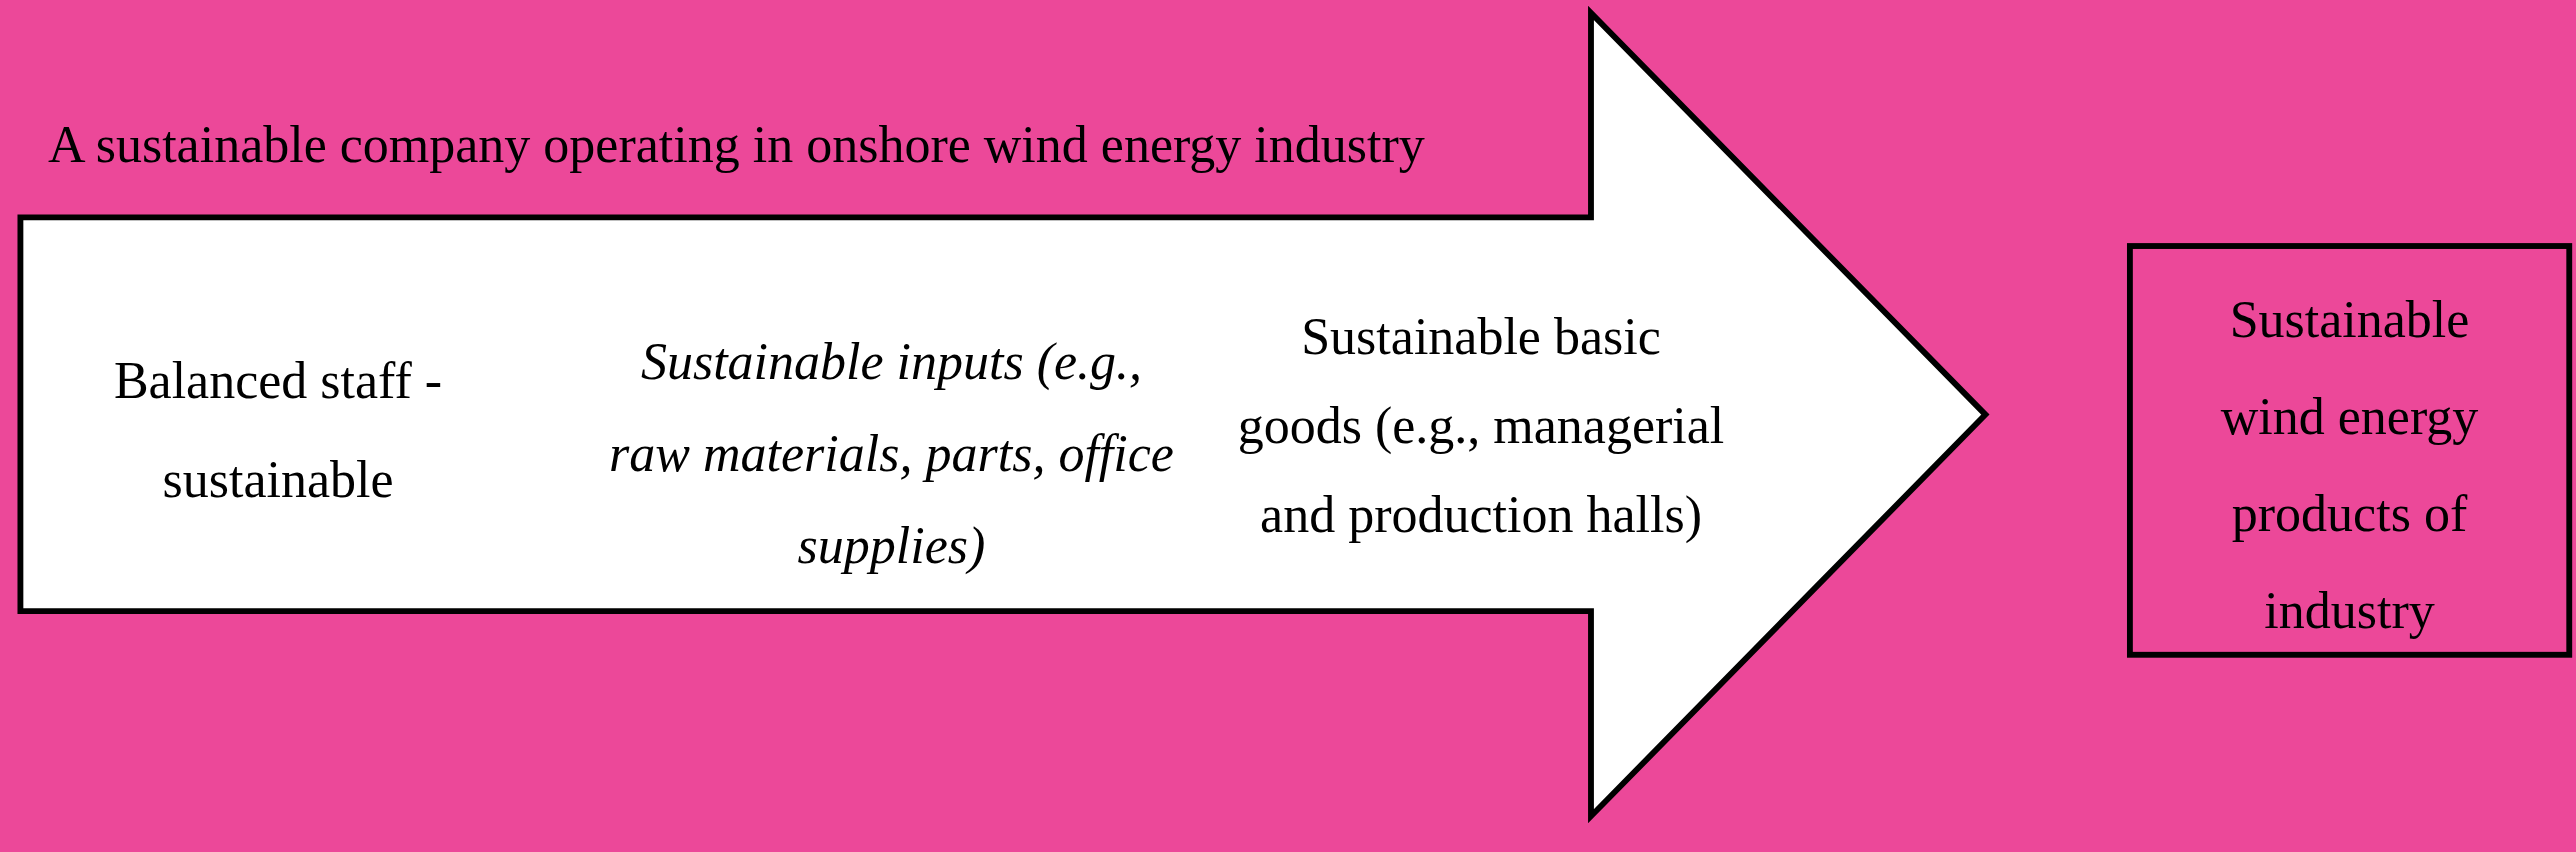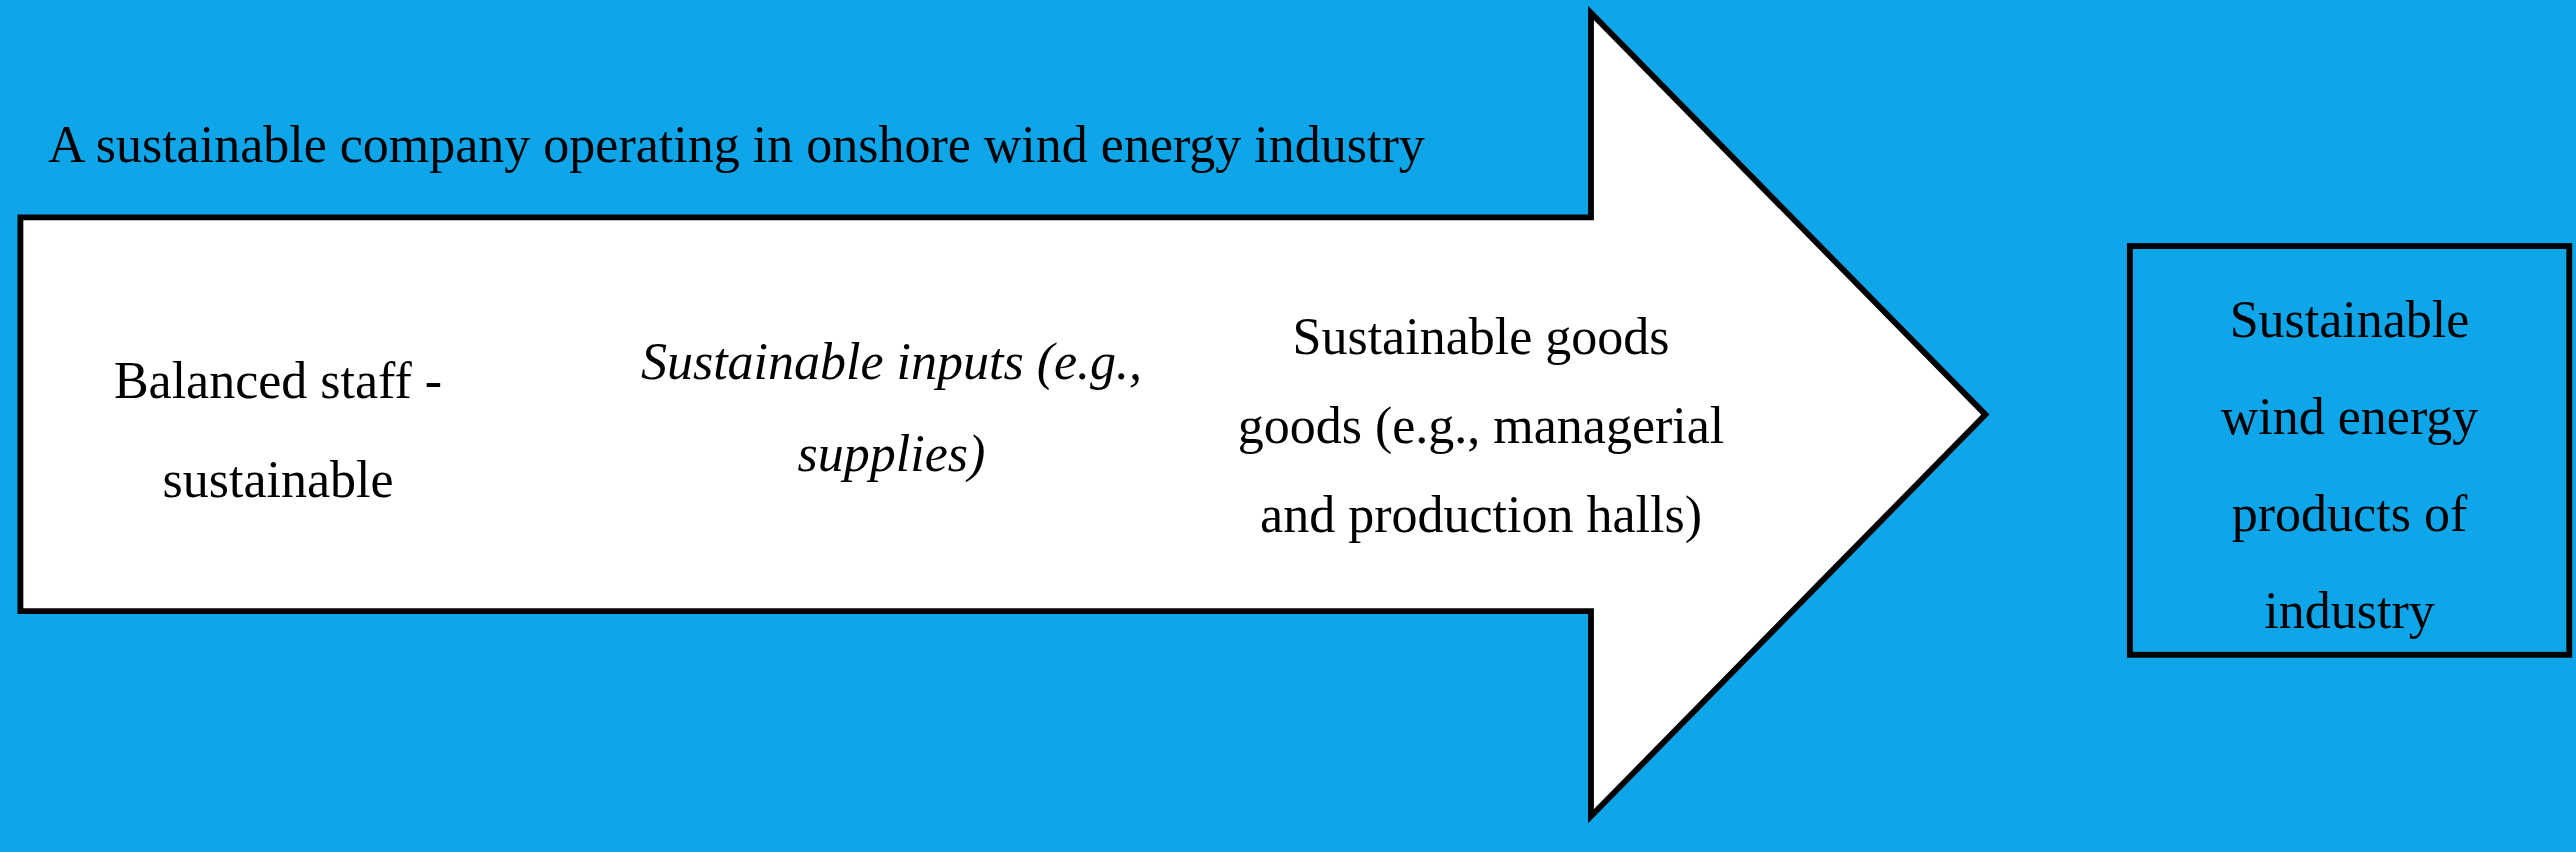"A sustainable company operating in" .canvas { background: #0ea5e9 -> #ec4899 }
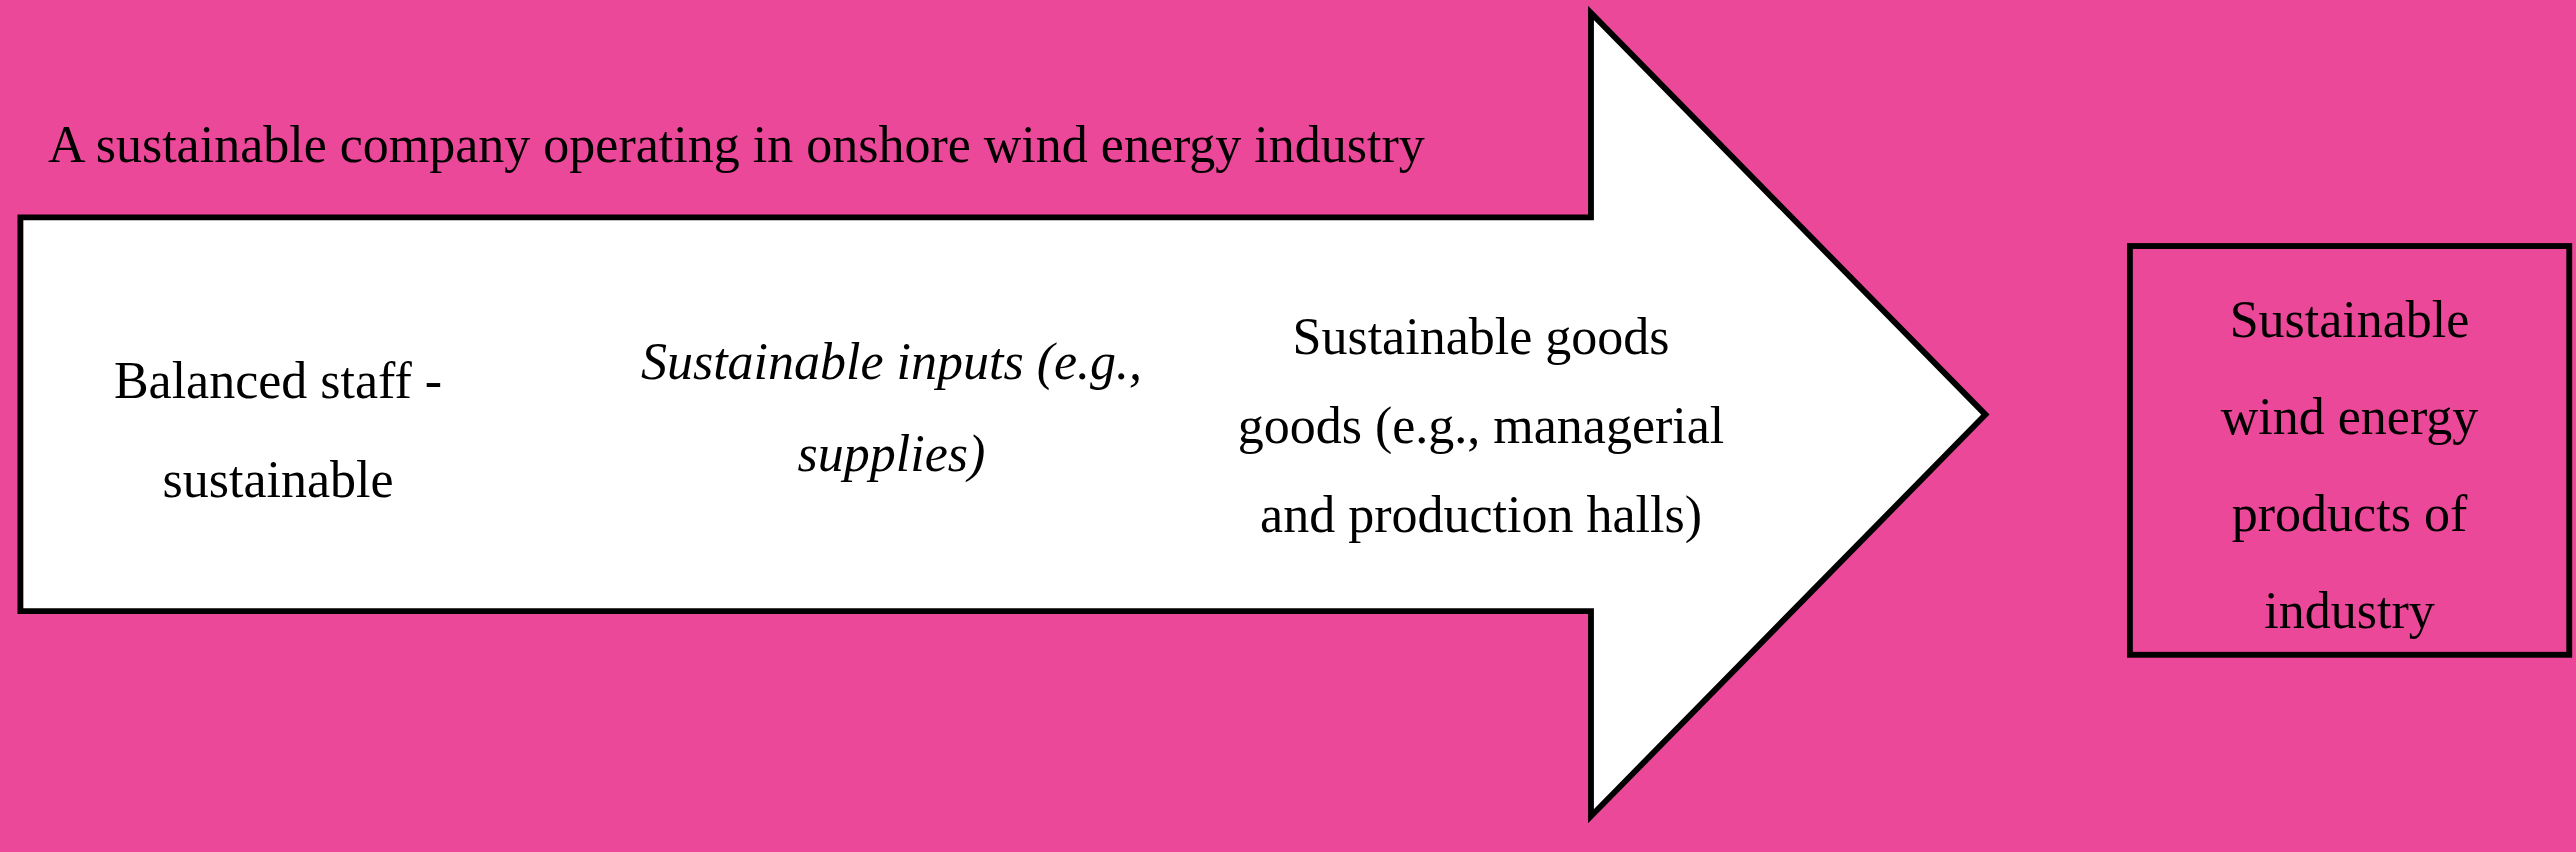"Sustainable goods" div { text: goods -> basic }
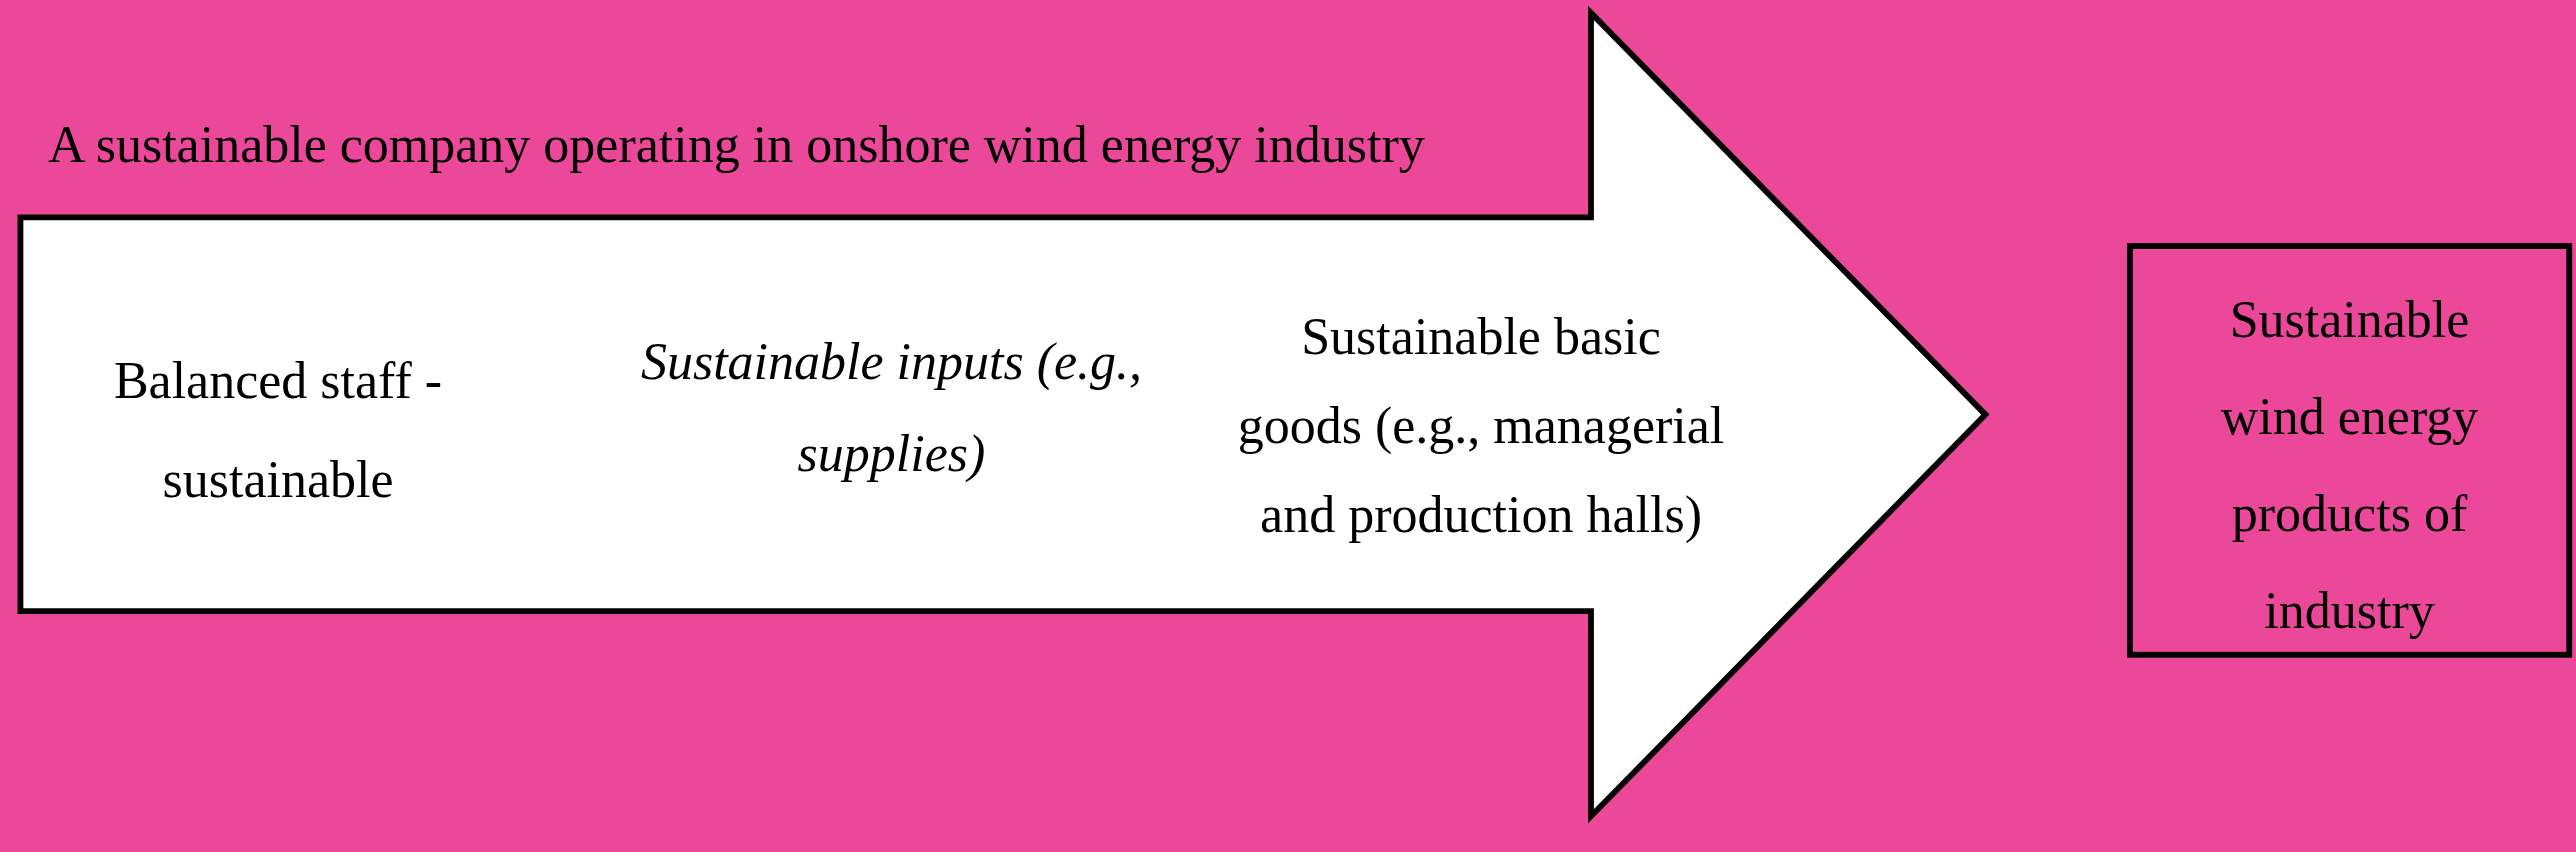"raw materials, parts, office" div { html: none -> <div>raw materials, parts, office</div> }
